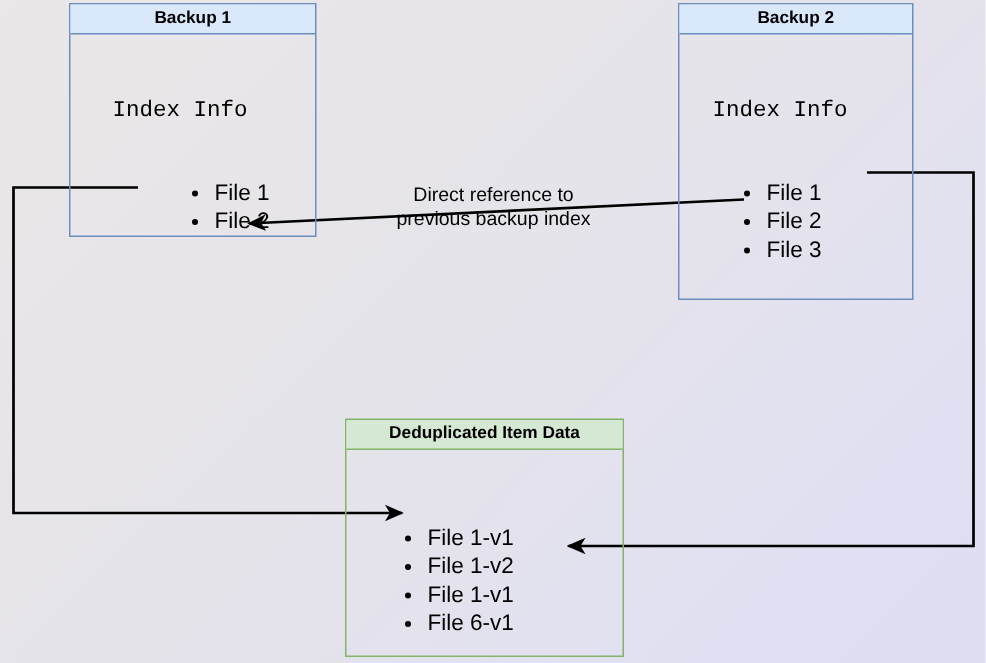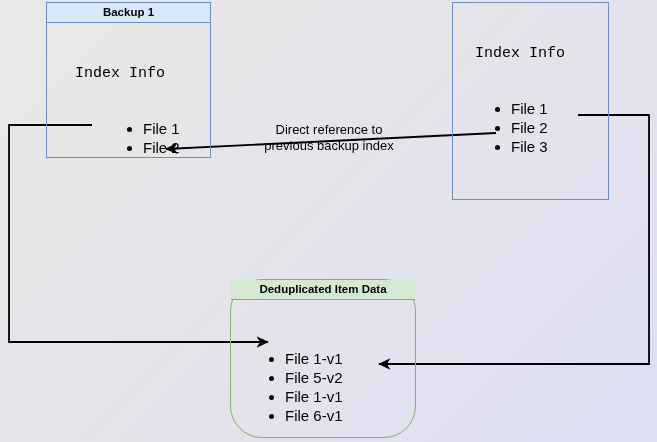"Backup 2" div.hdr { html: none -> <div>Backup 2</div> }
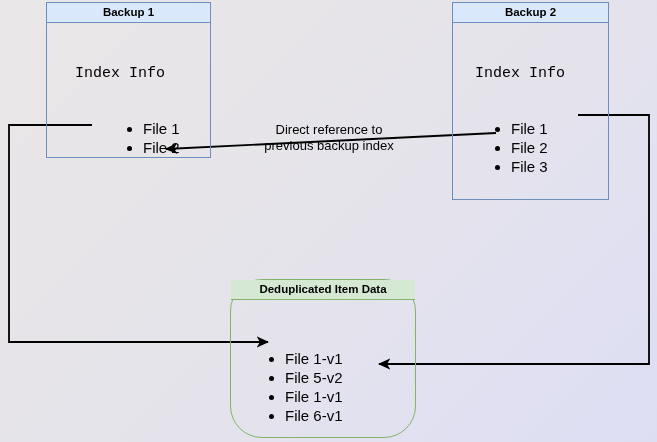"Deduplicated Item Data" div.box { border-radius: 32px -> none }
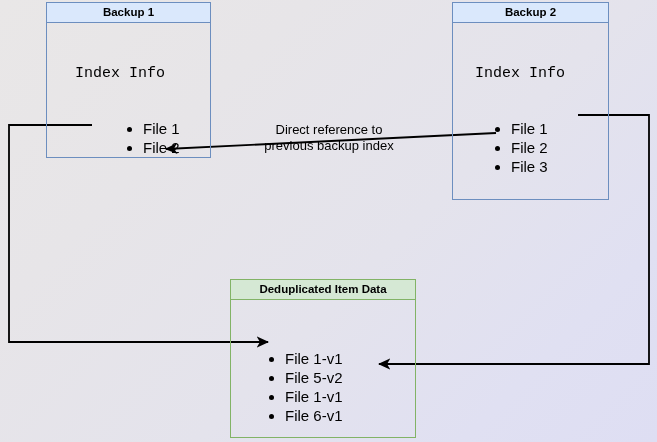"File 5-v2" li { text: 5-v2 -> 1-v2 }
